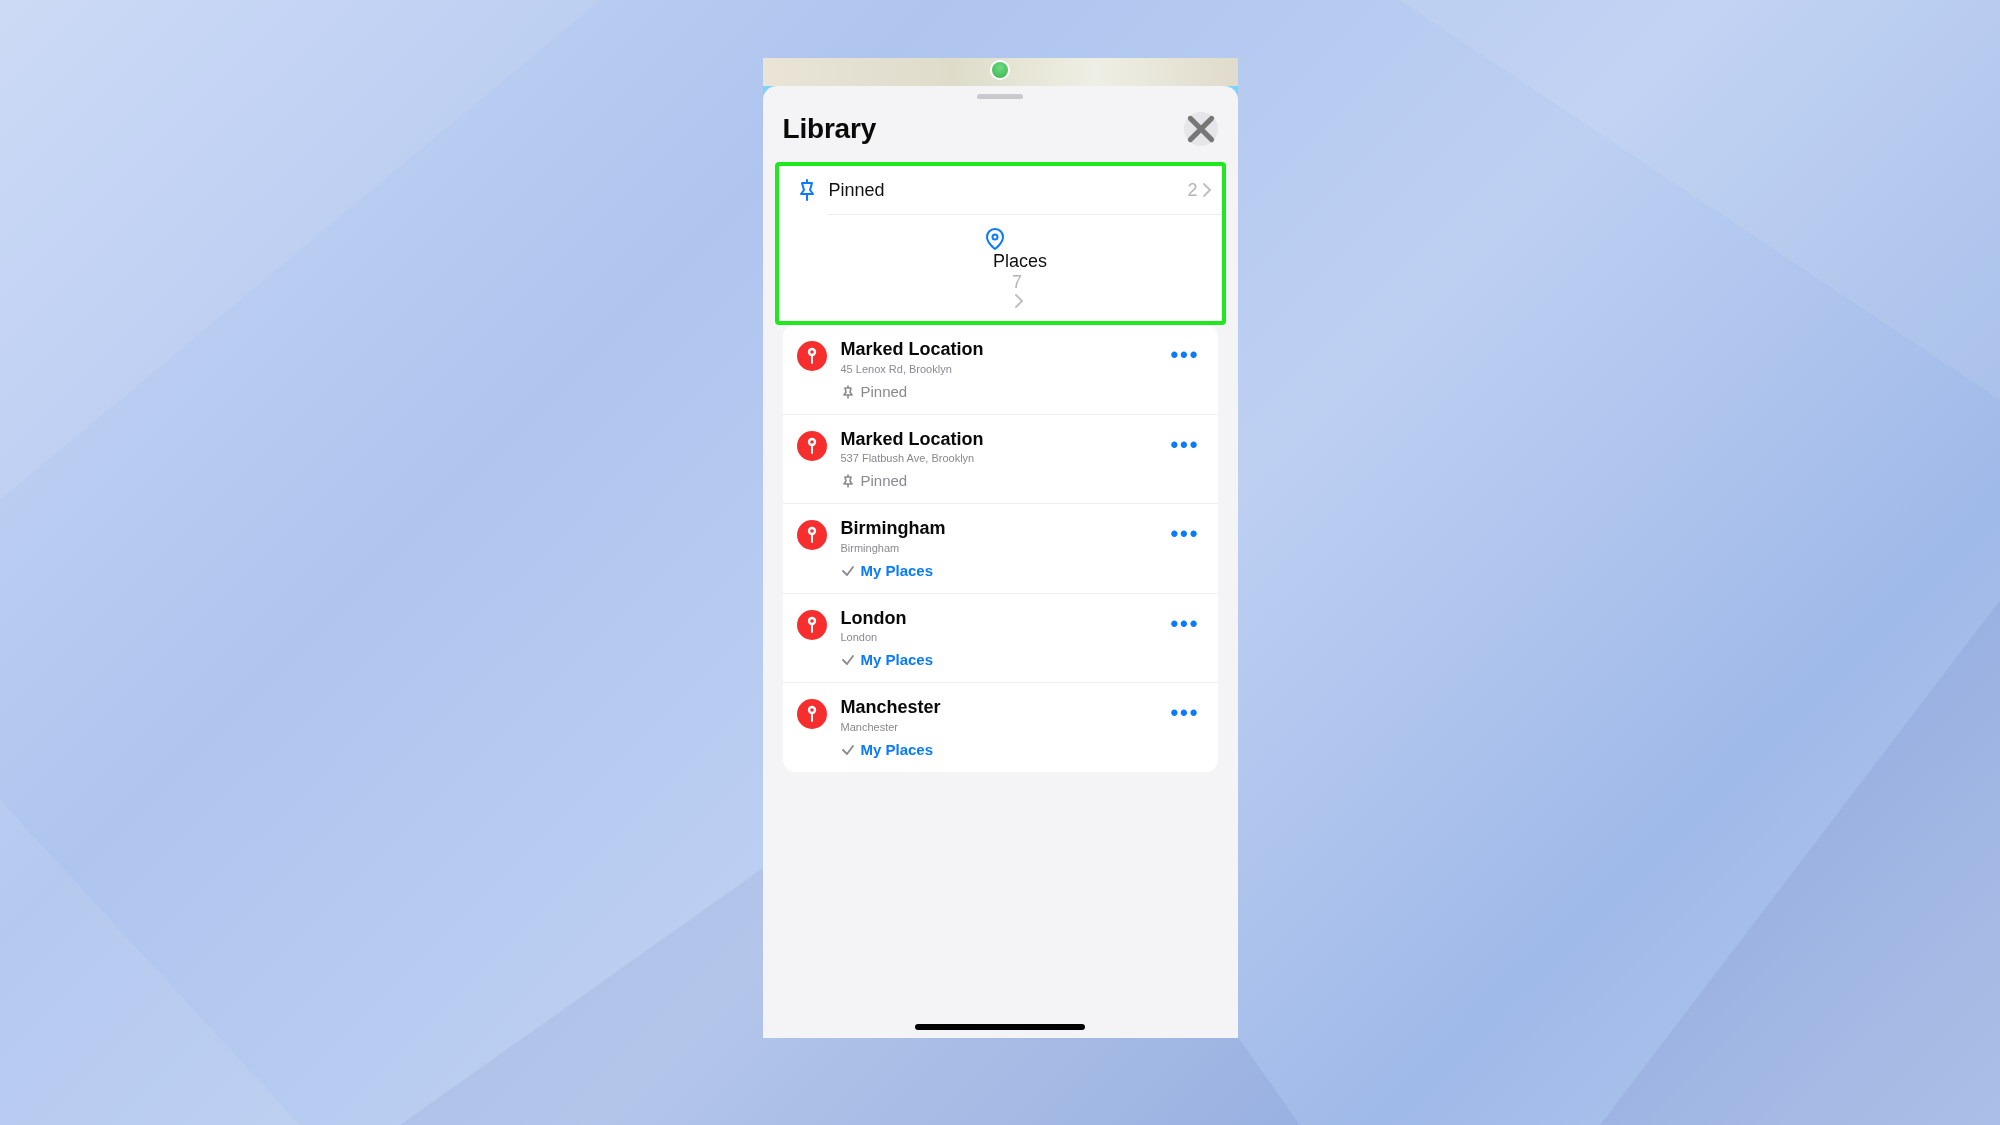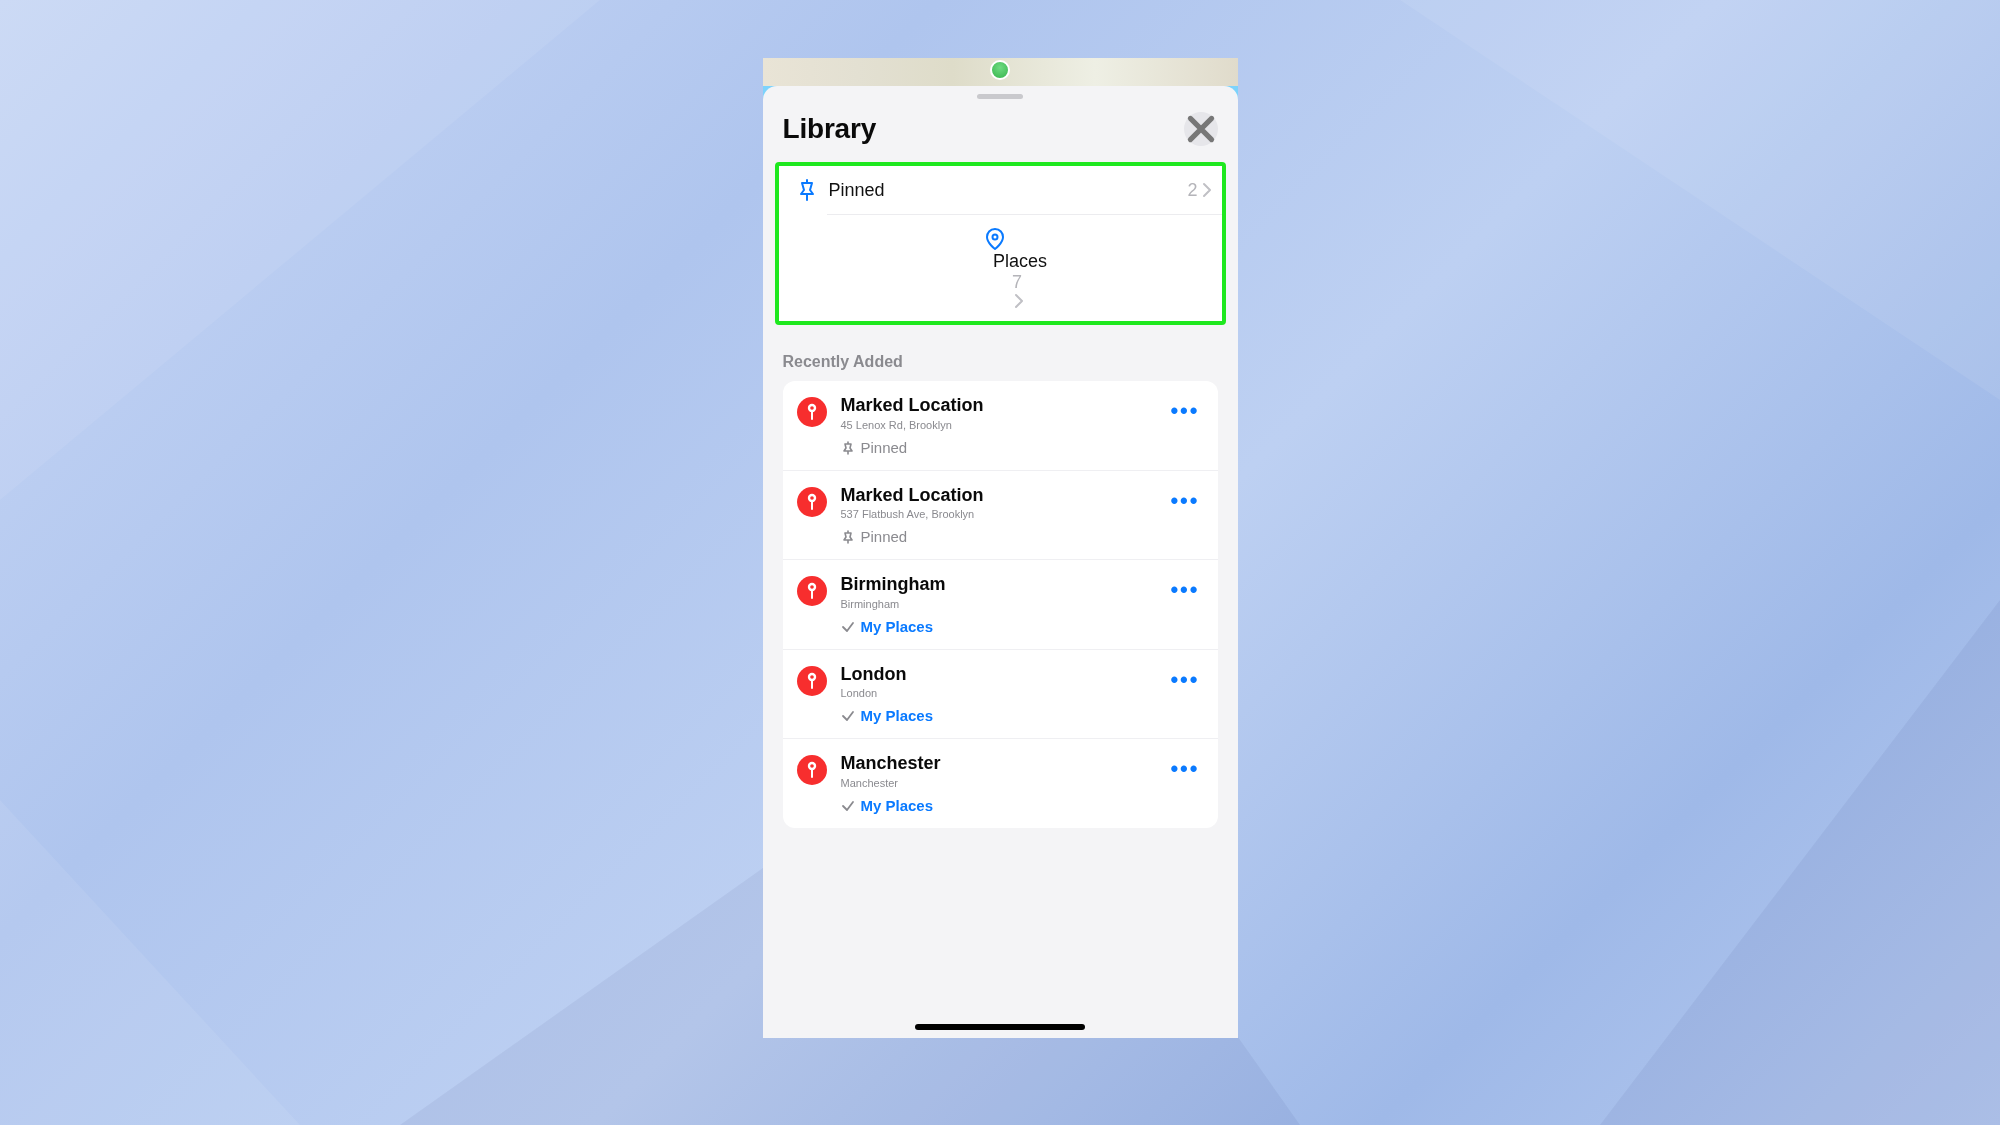"Recently Added" div.section-title { html: <div>Recently Added</div> -> none }
